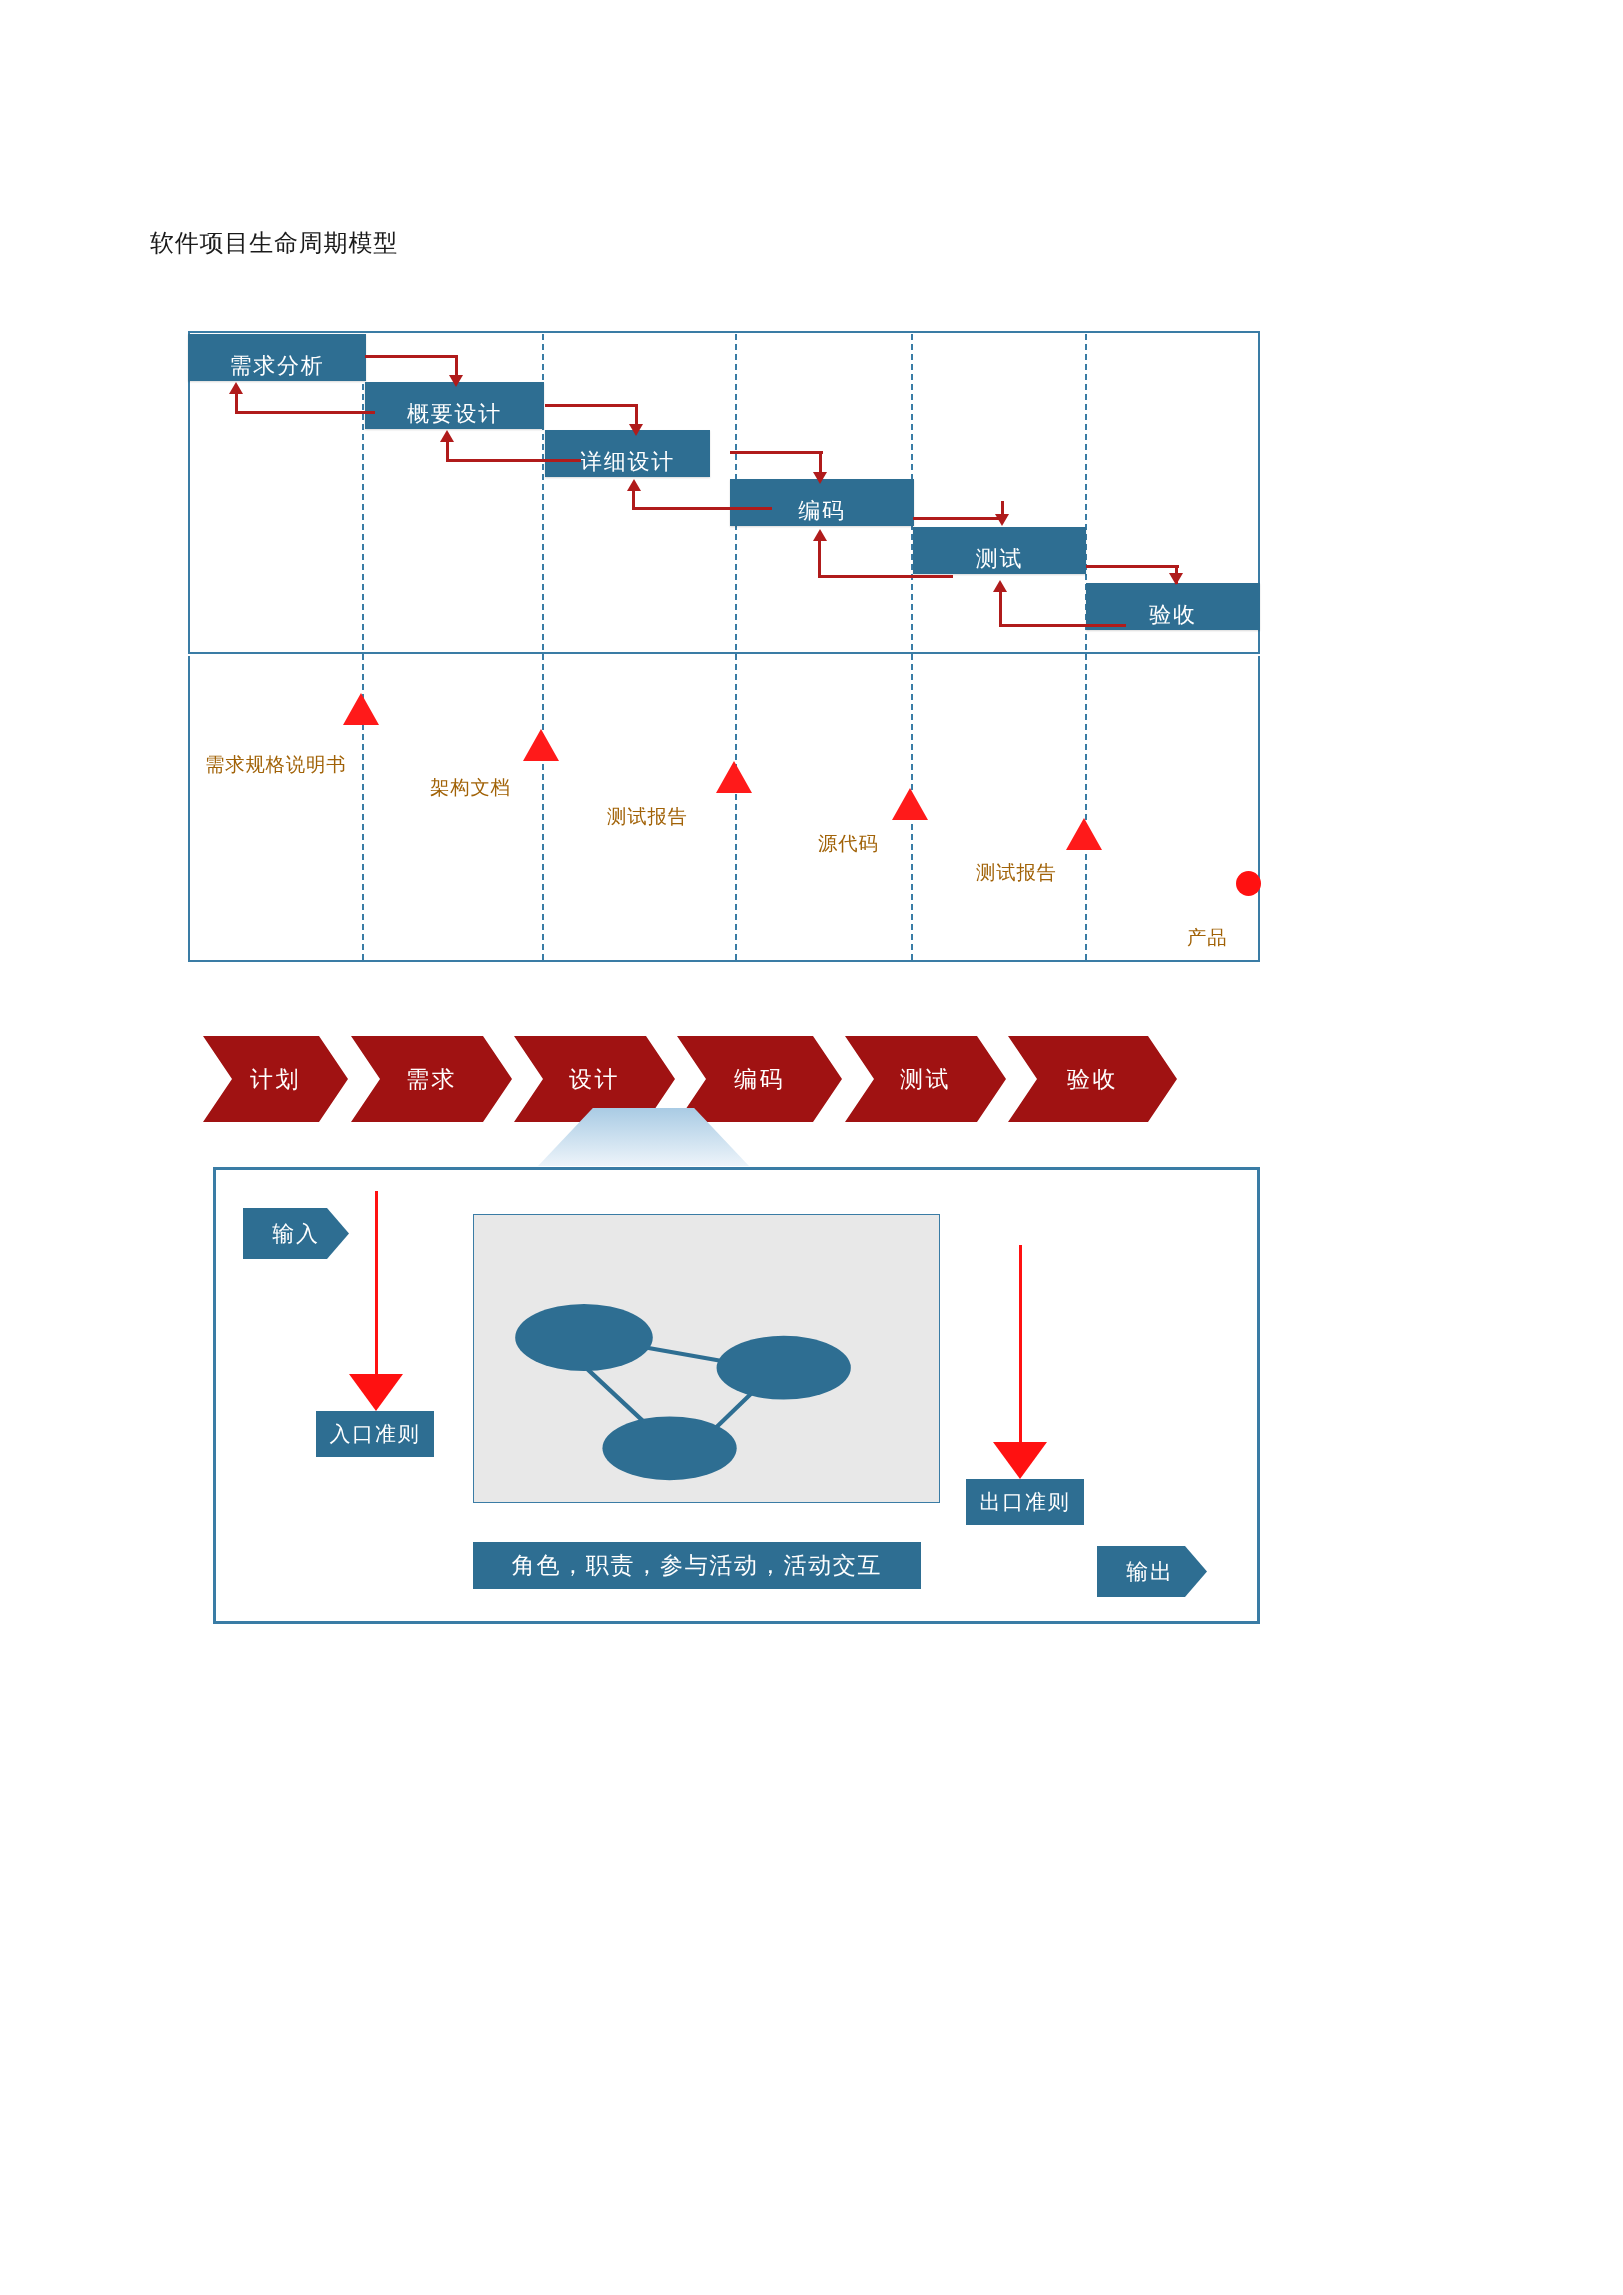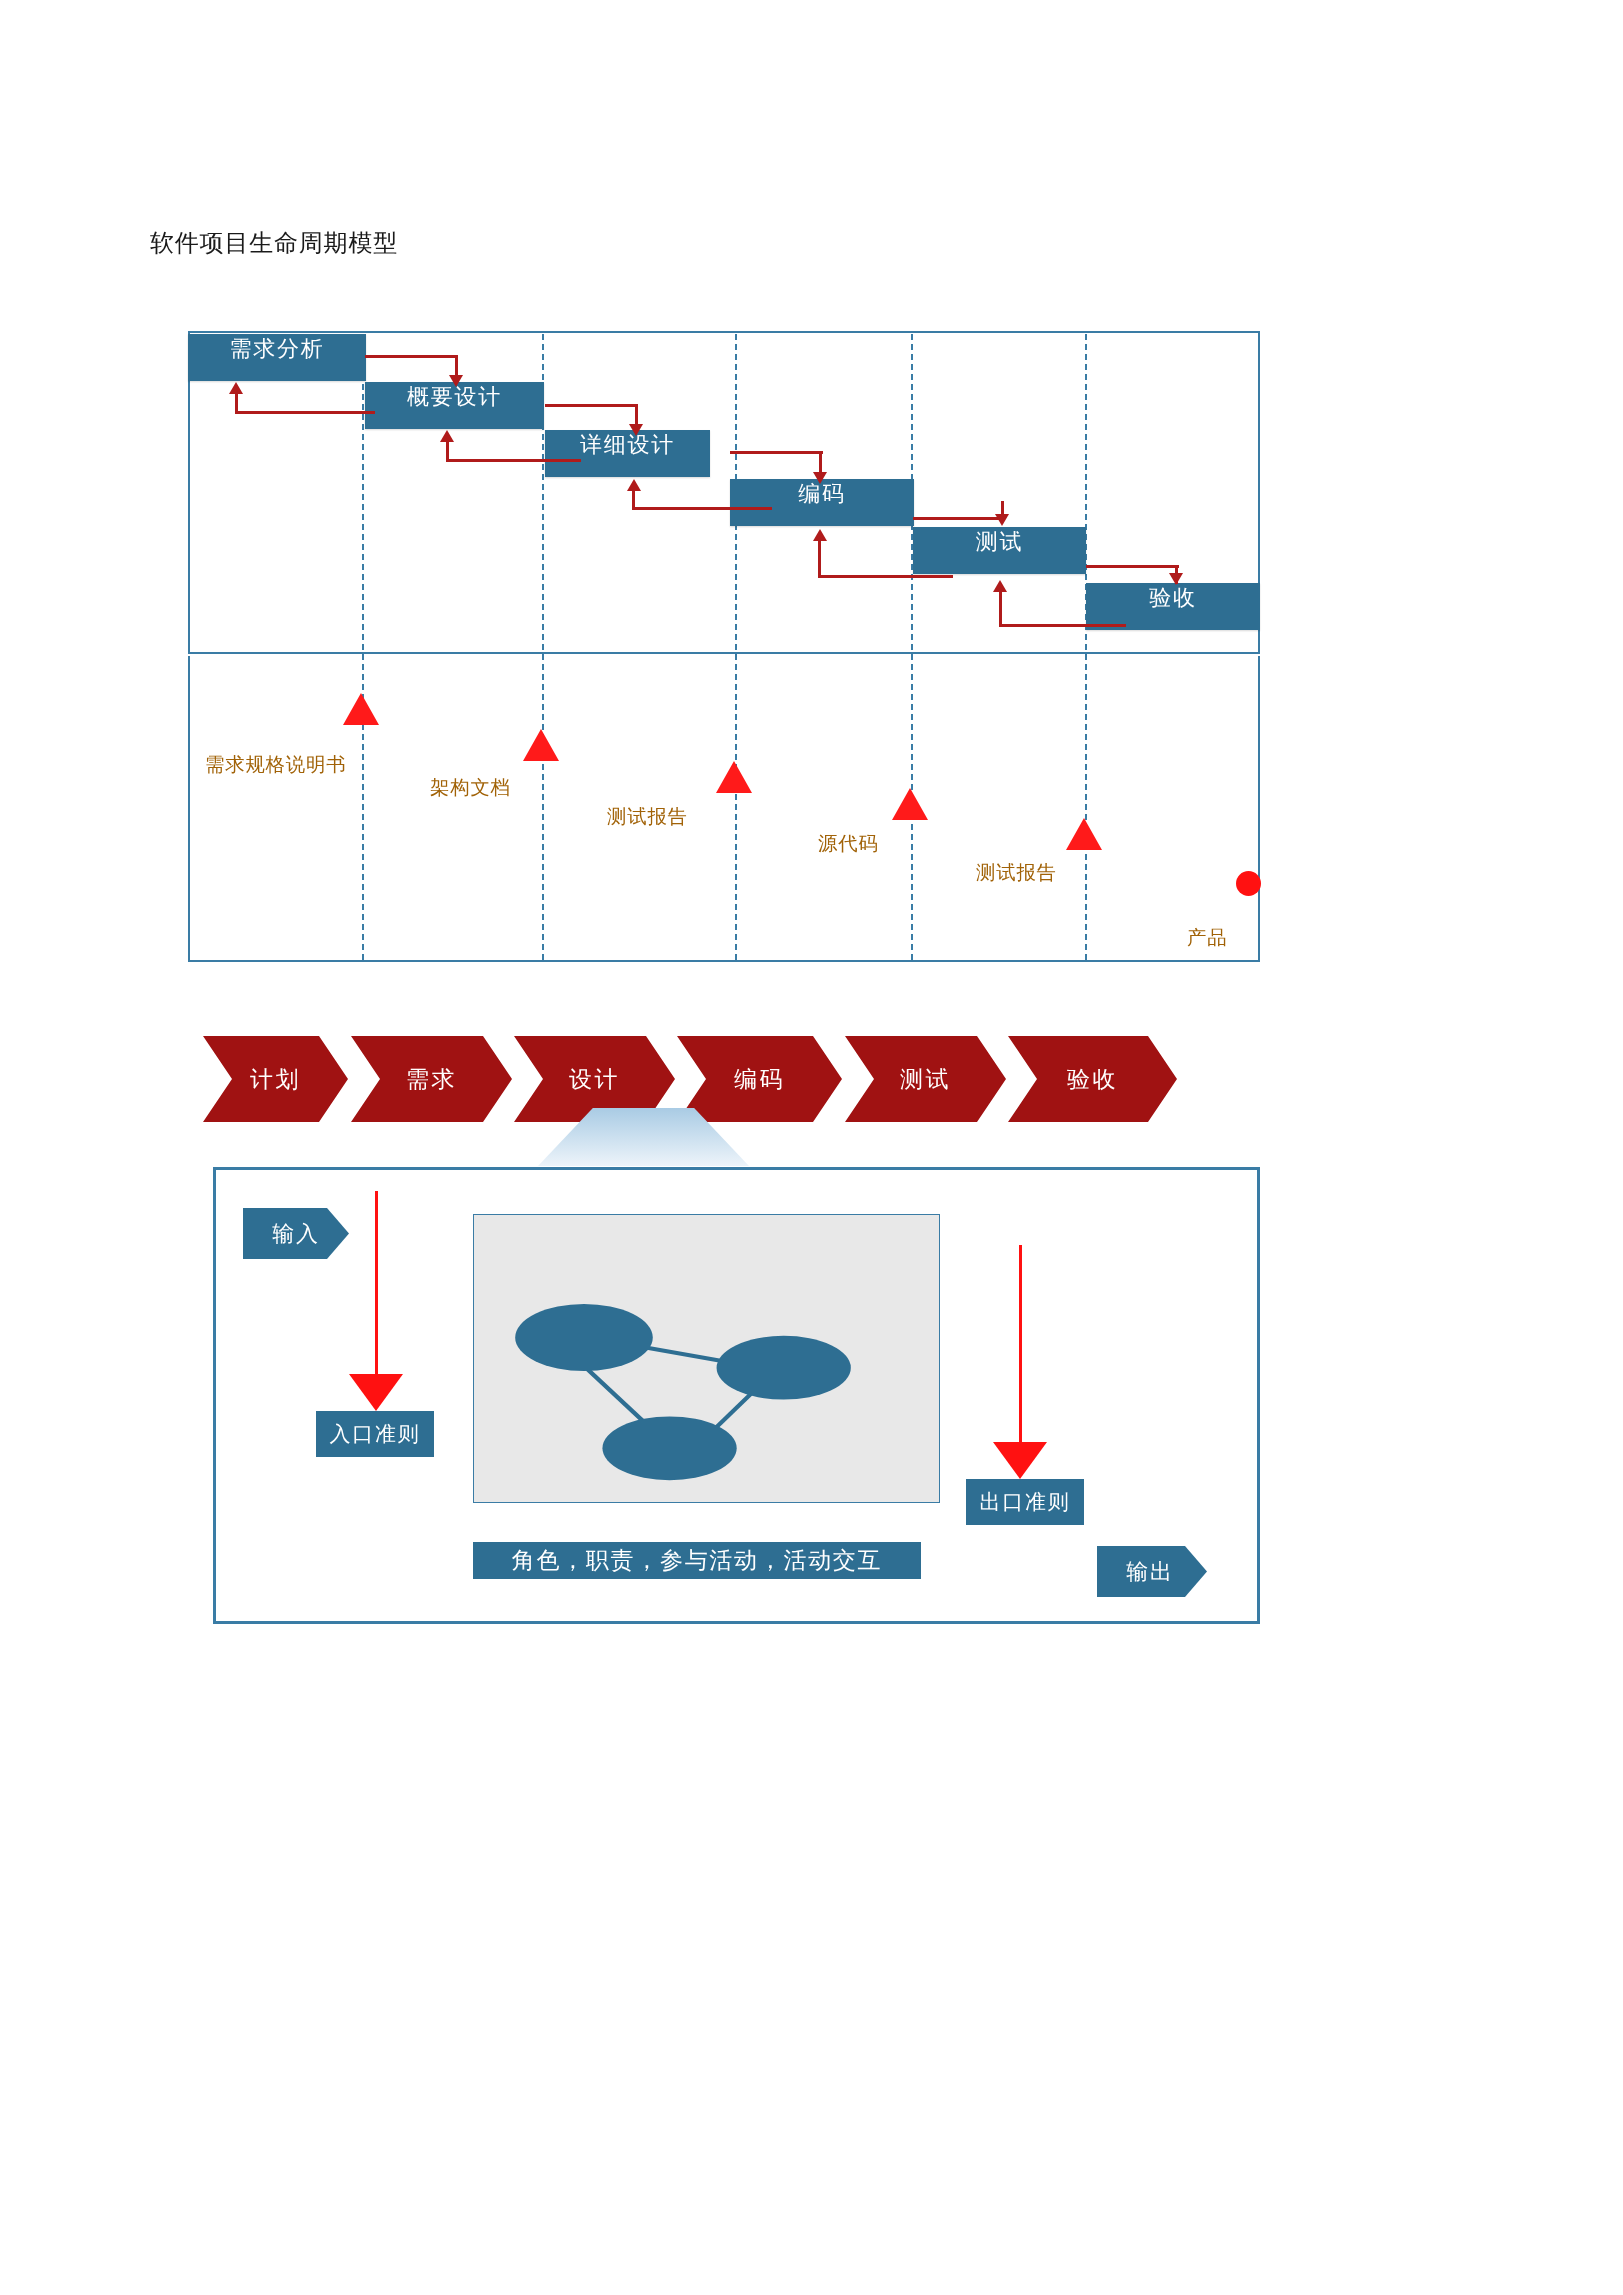"需求分析" .wf-box { align-items: flex-start -> flex-end }
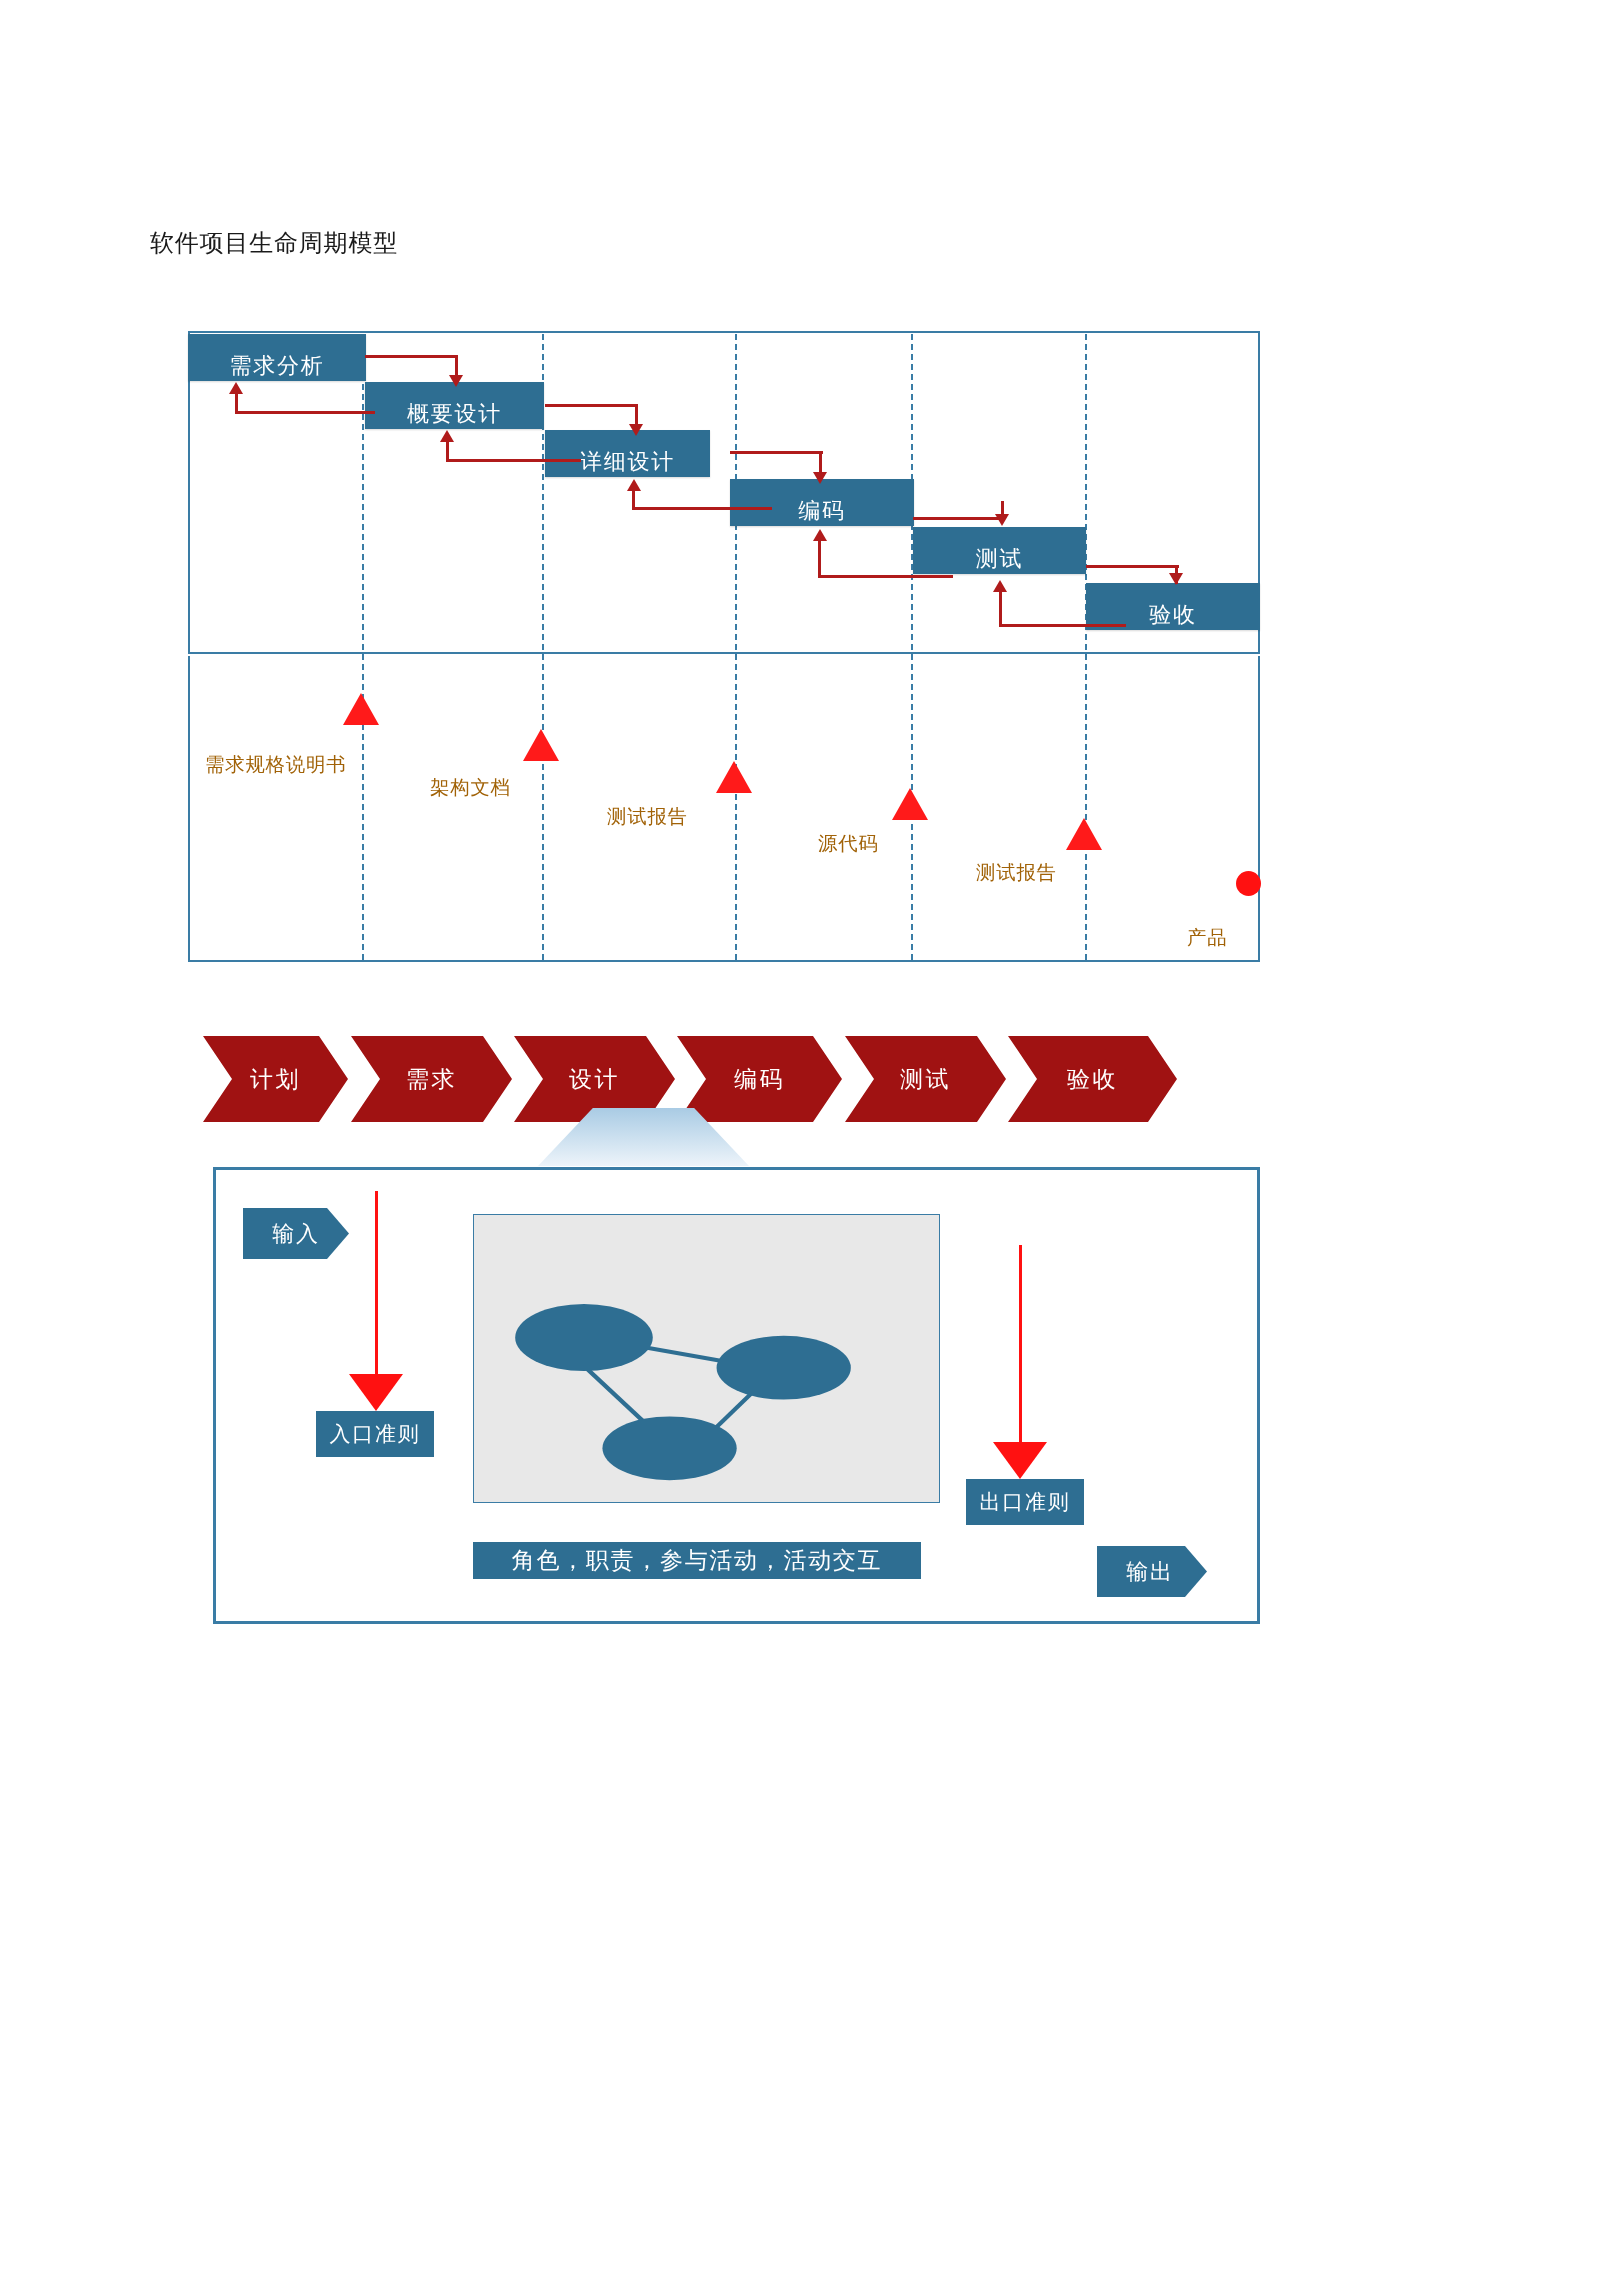"角色，职责，参与活动，活动交互" div.tag-blue { height: 37px -> 47px }
